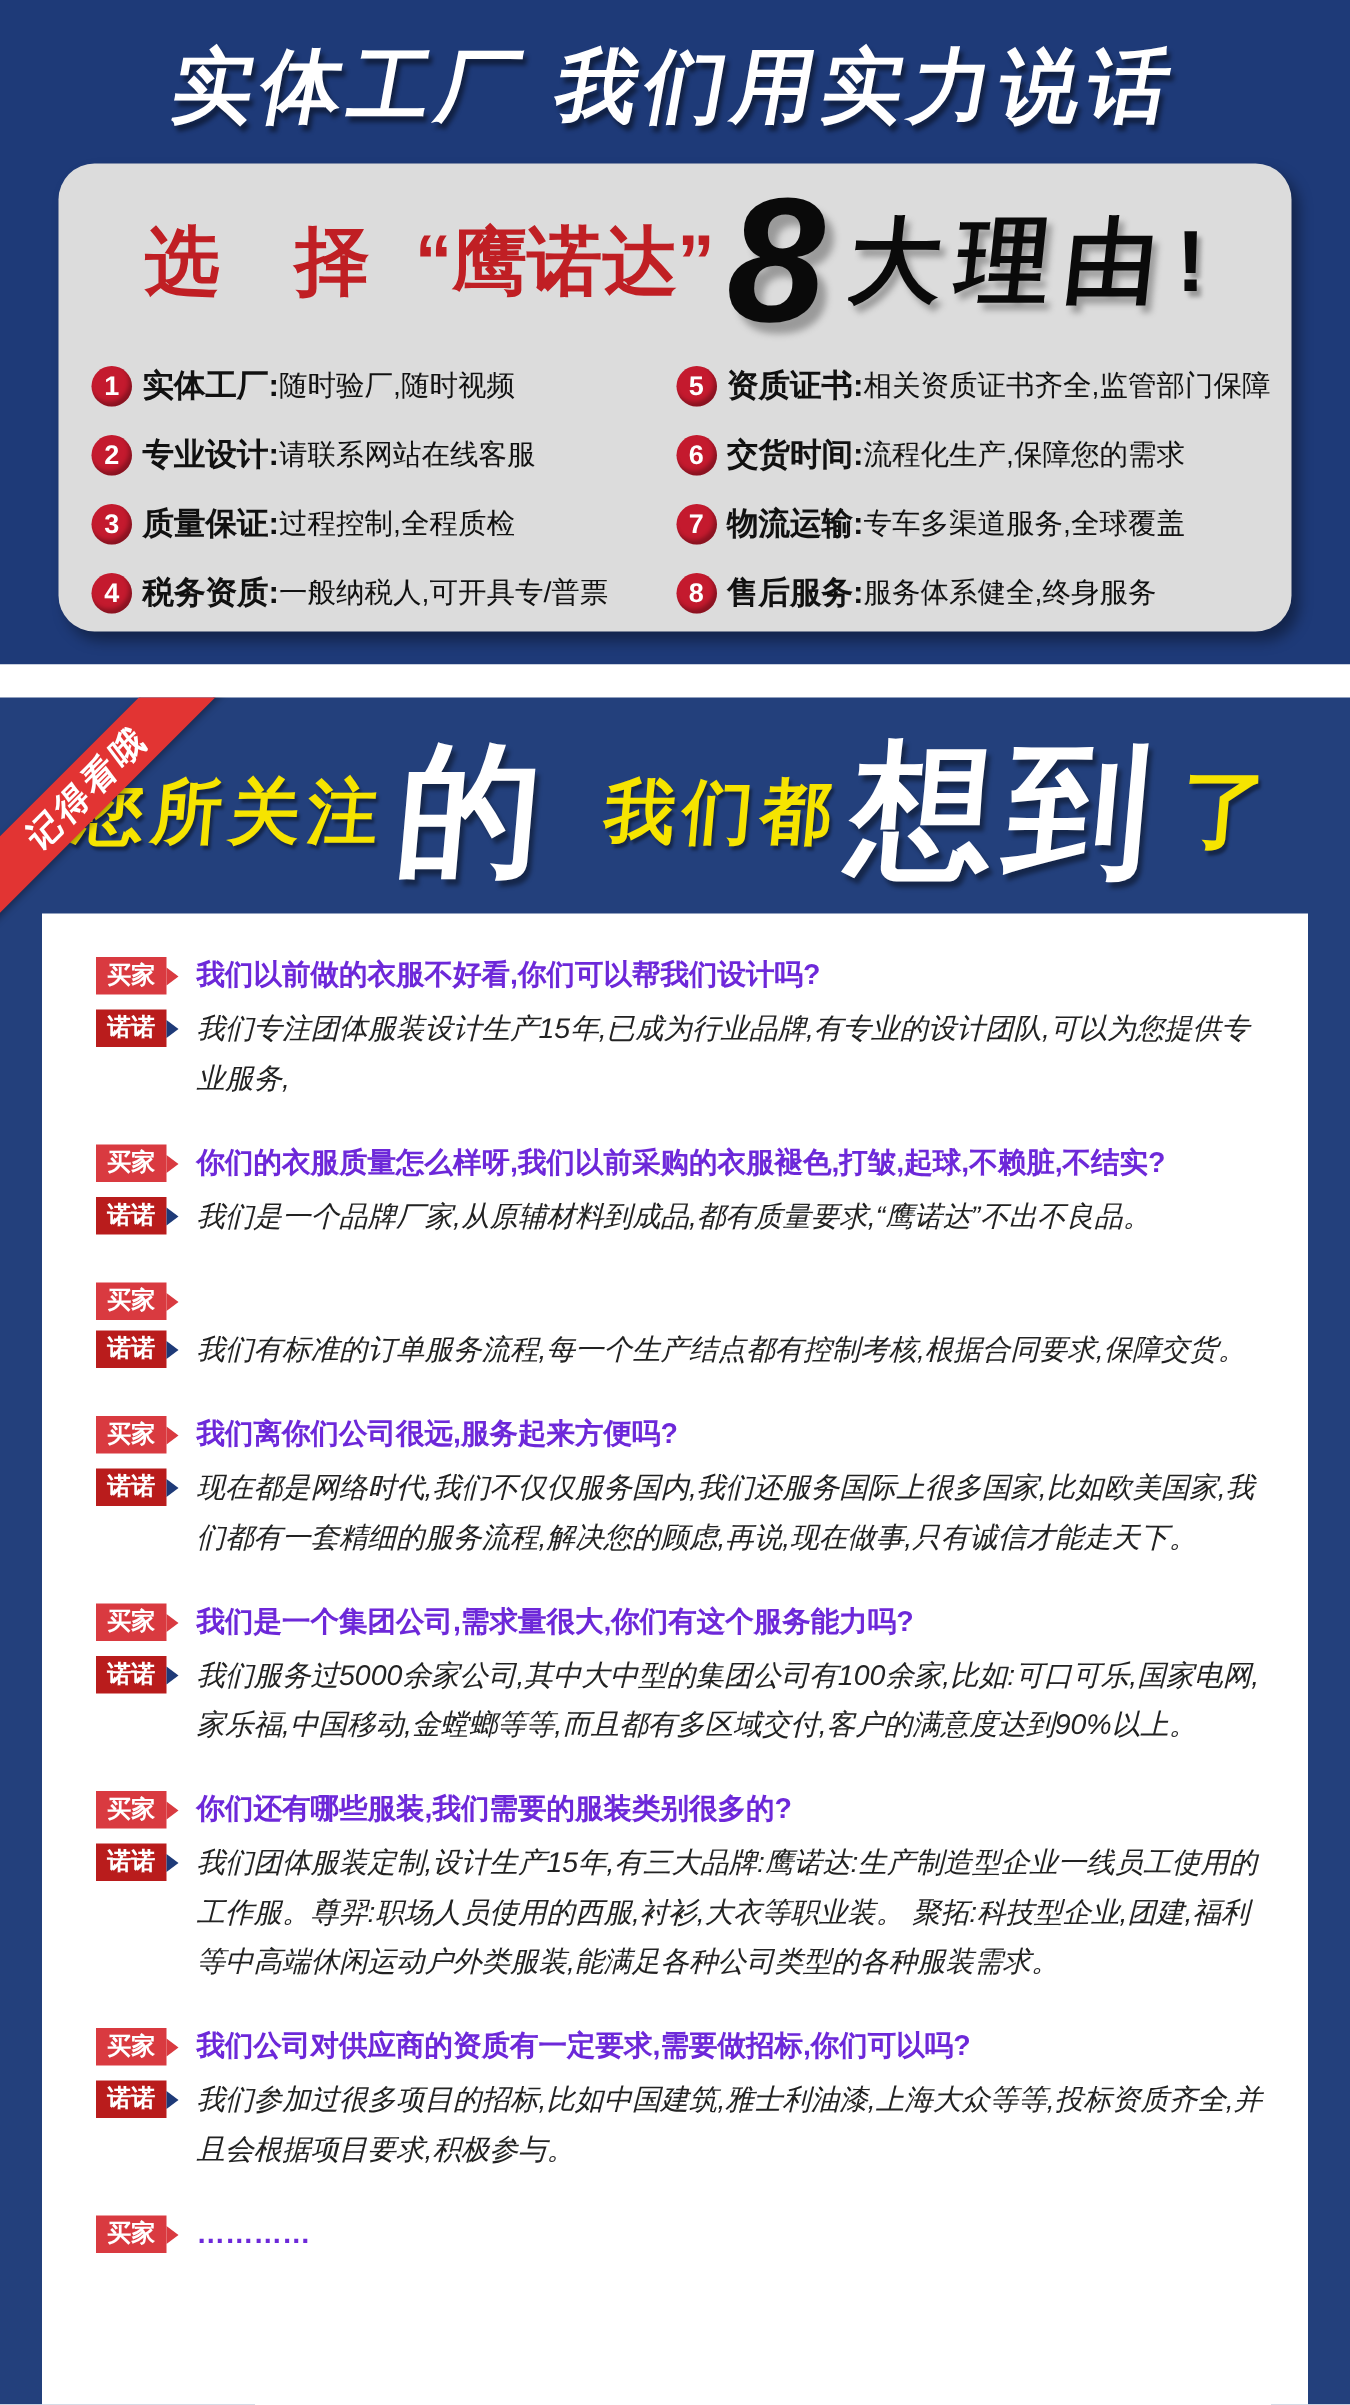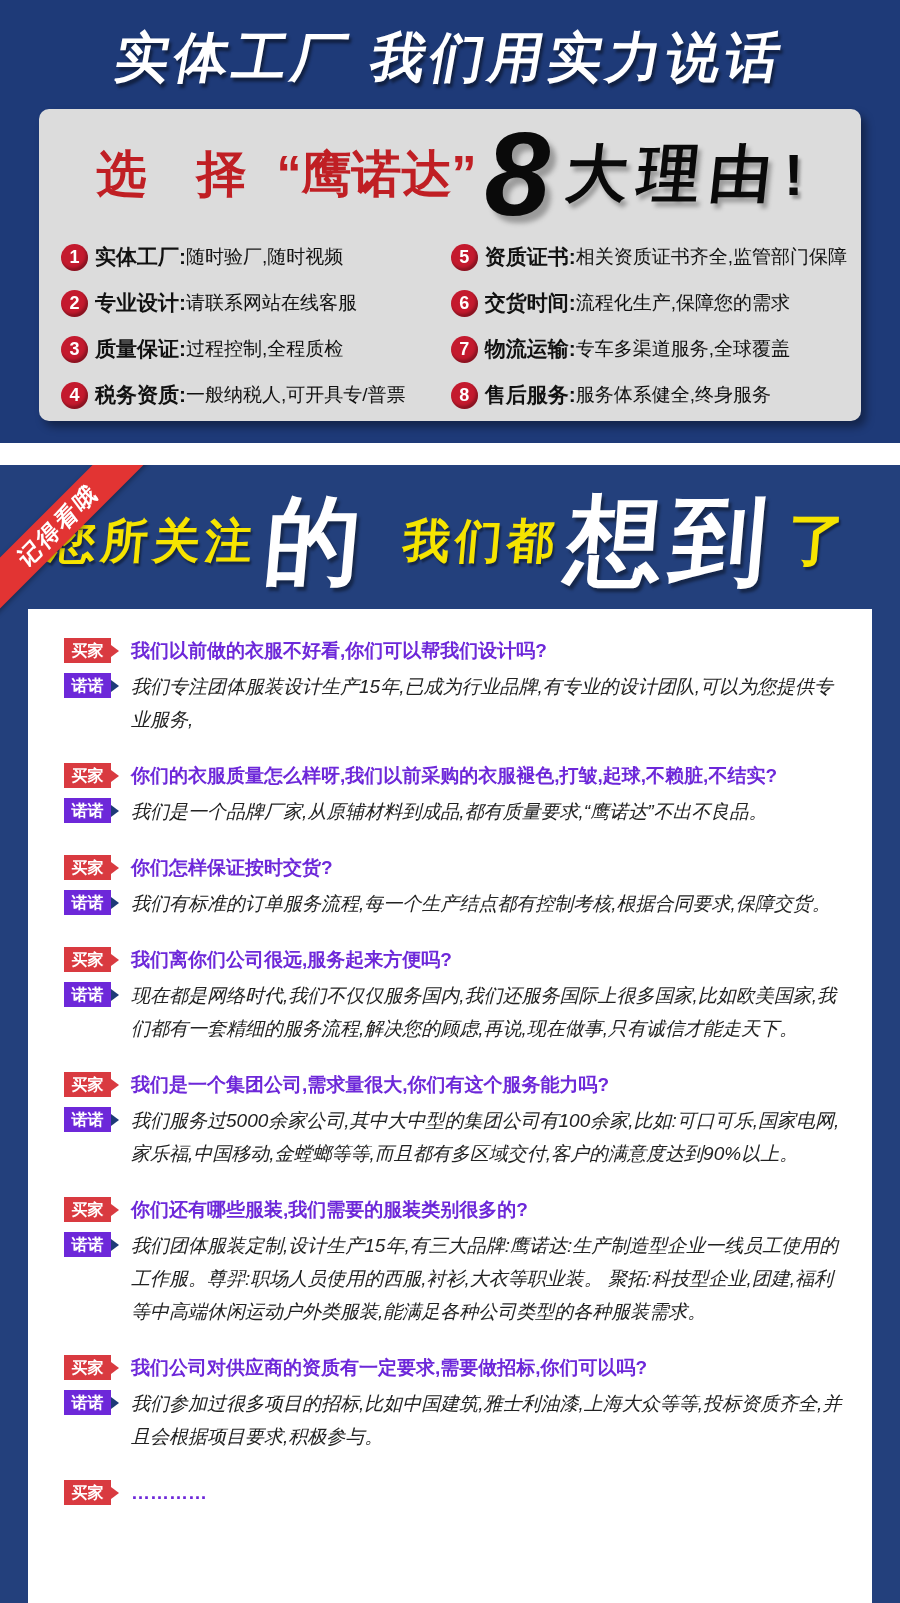"选 择" .reasons-box { border-radius: 10px -> 24px }
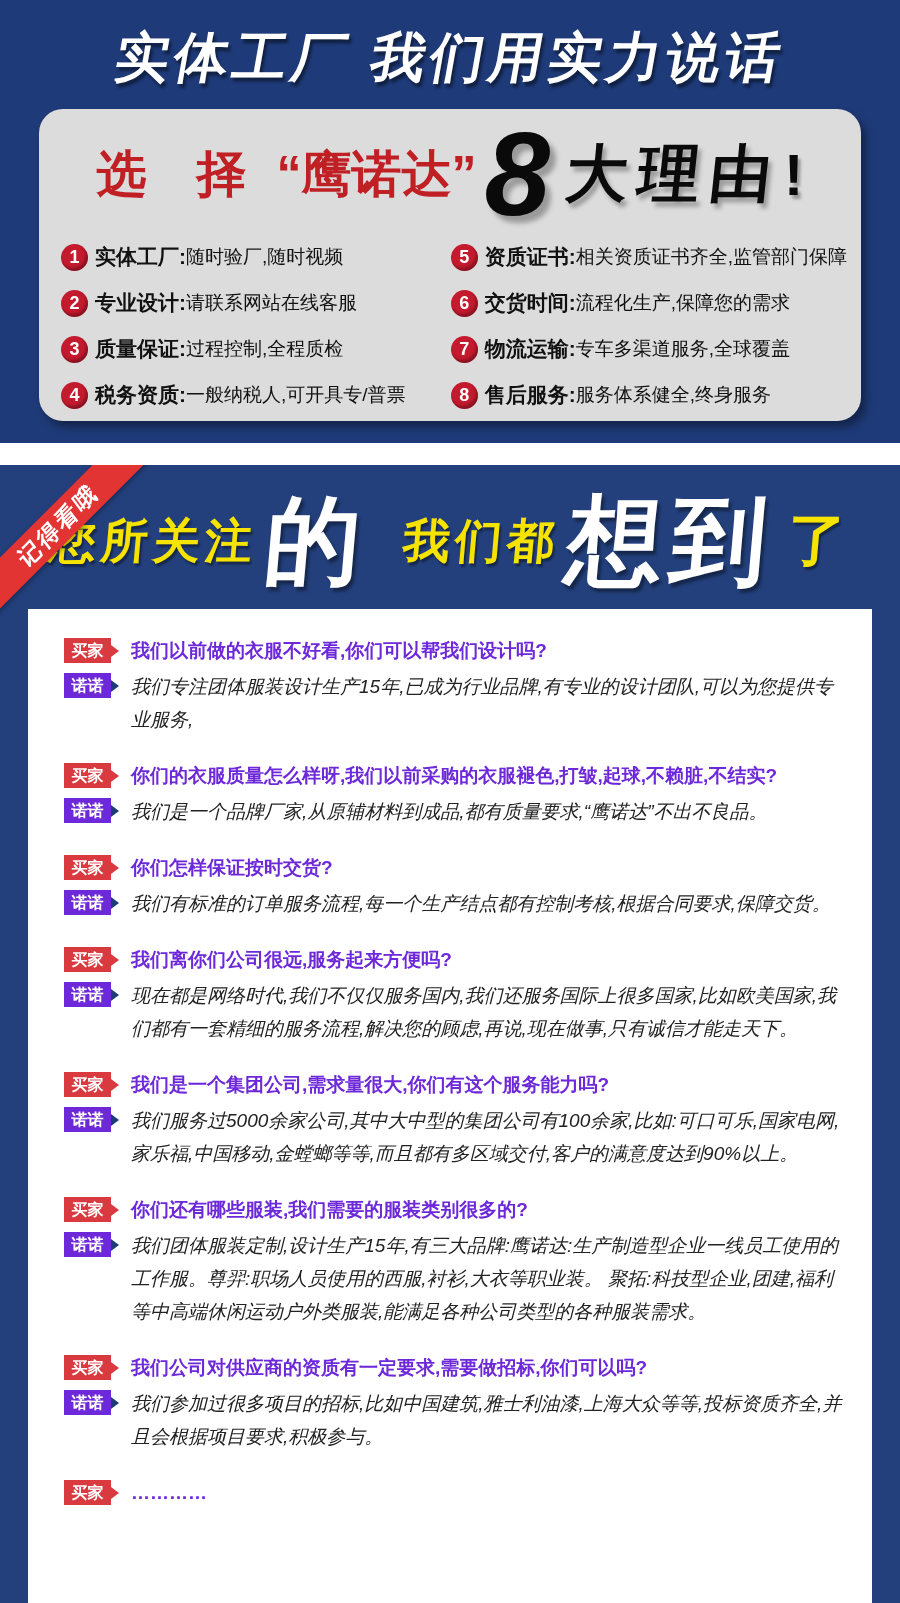"诺诺" .tag-seller { background: #6d28d9 -> #b91c1c }
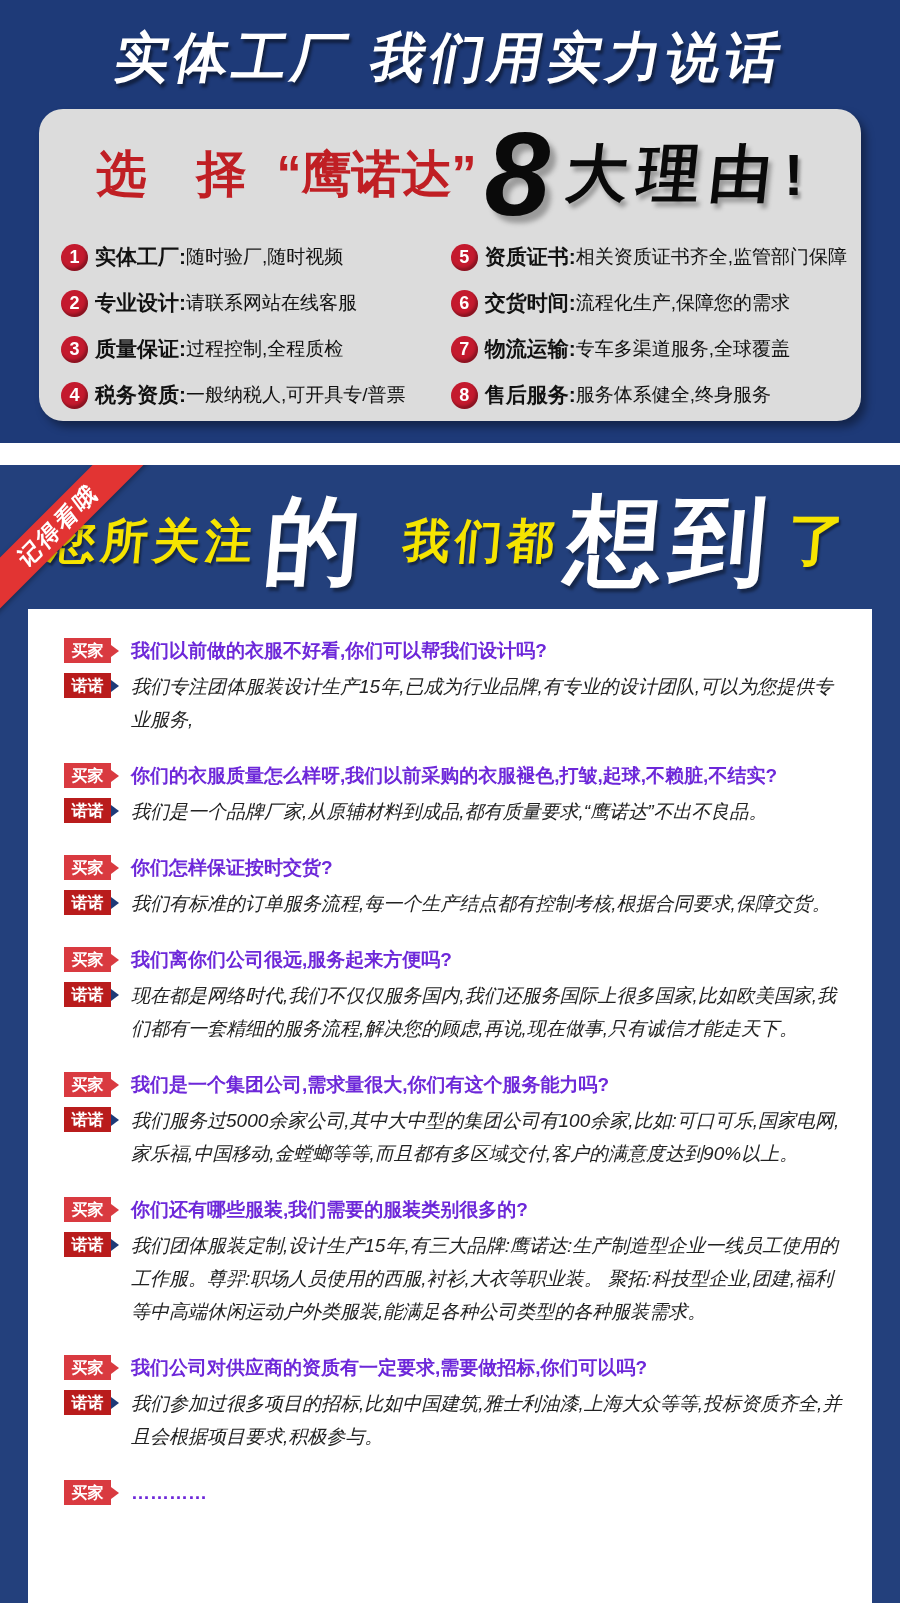"你们怎样保证按时交货?" span.qa-q { html: <span>你们怎样保证按时交货?</span> -> none }
